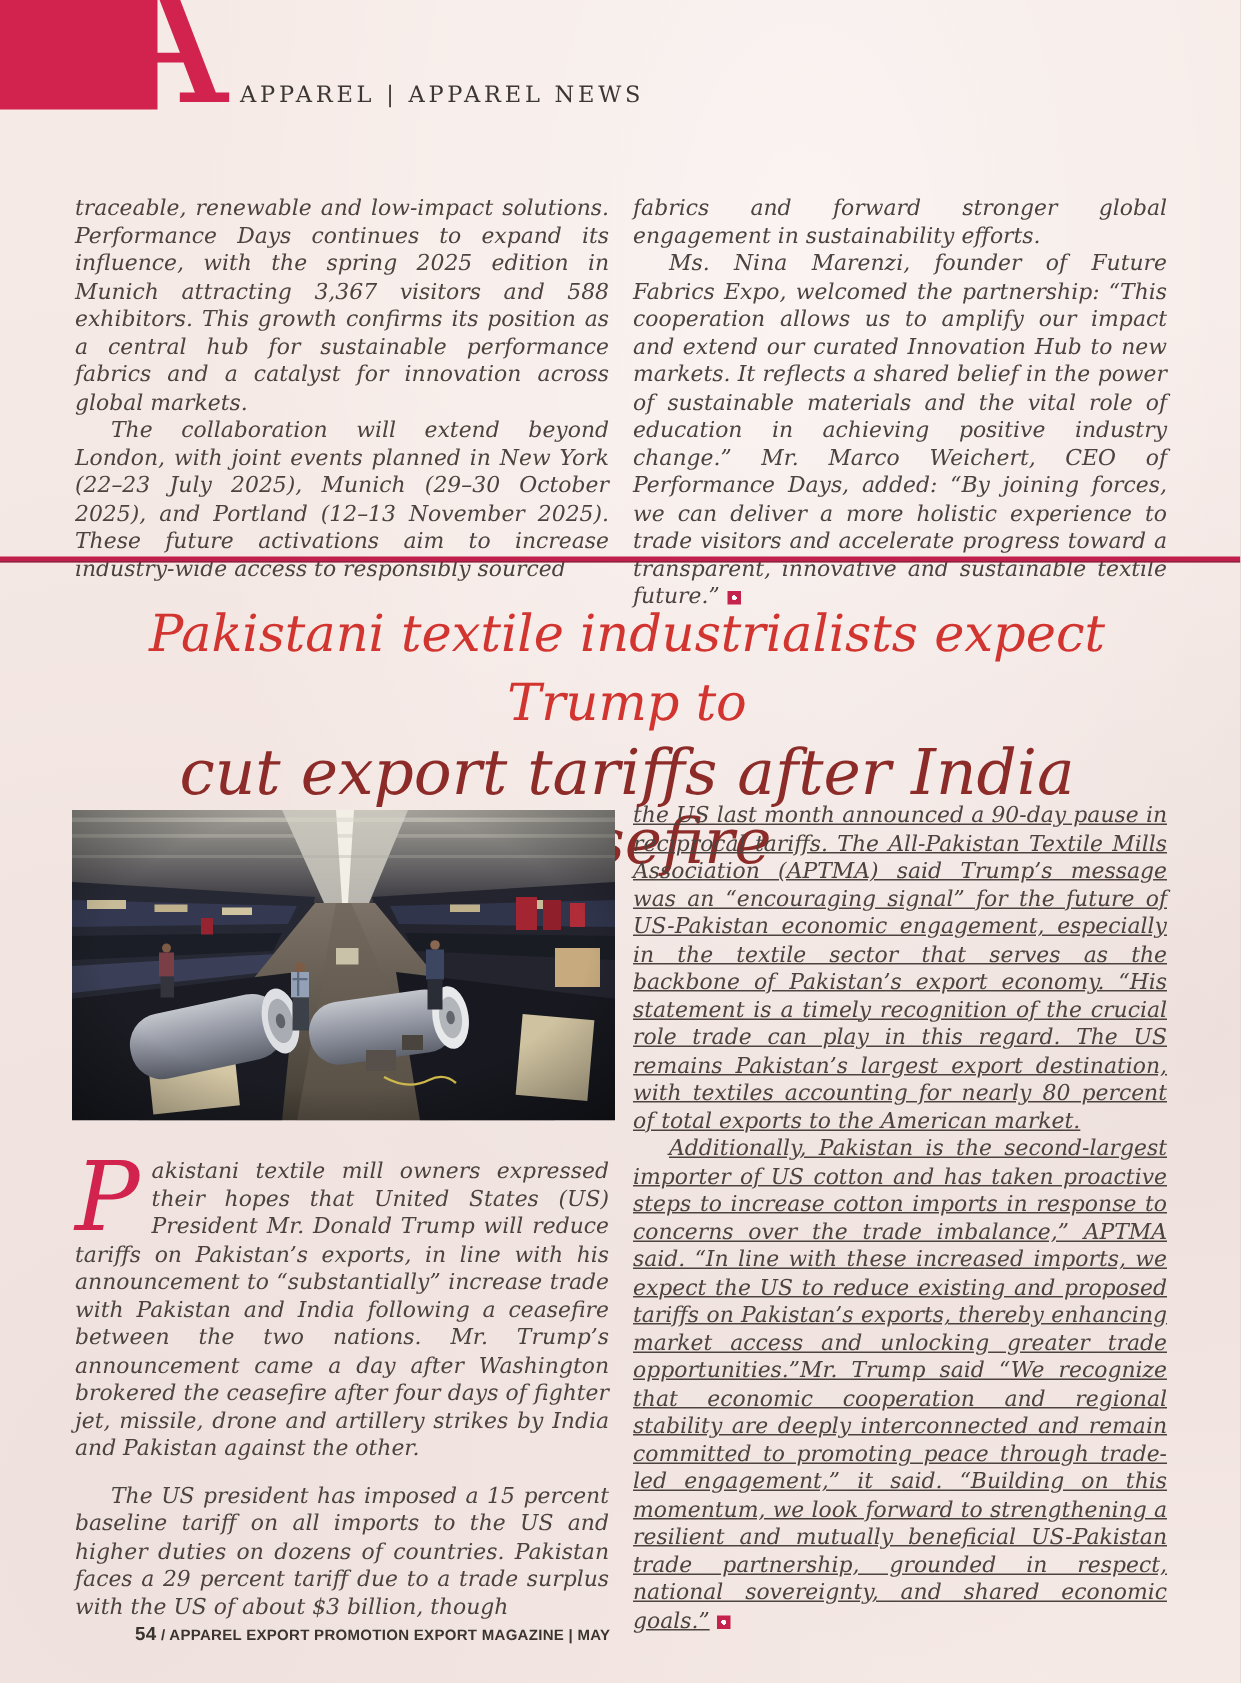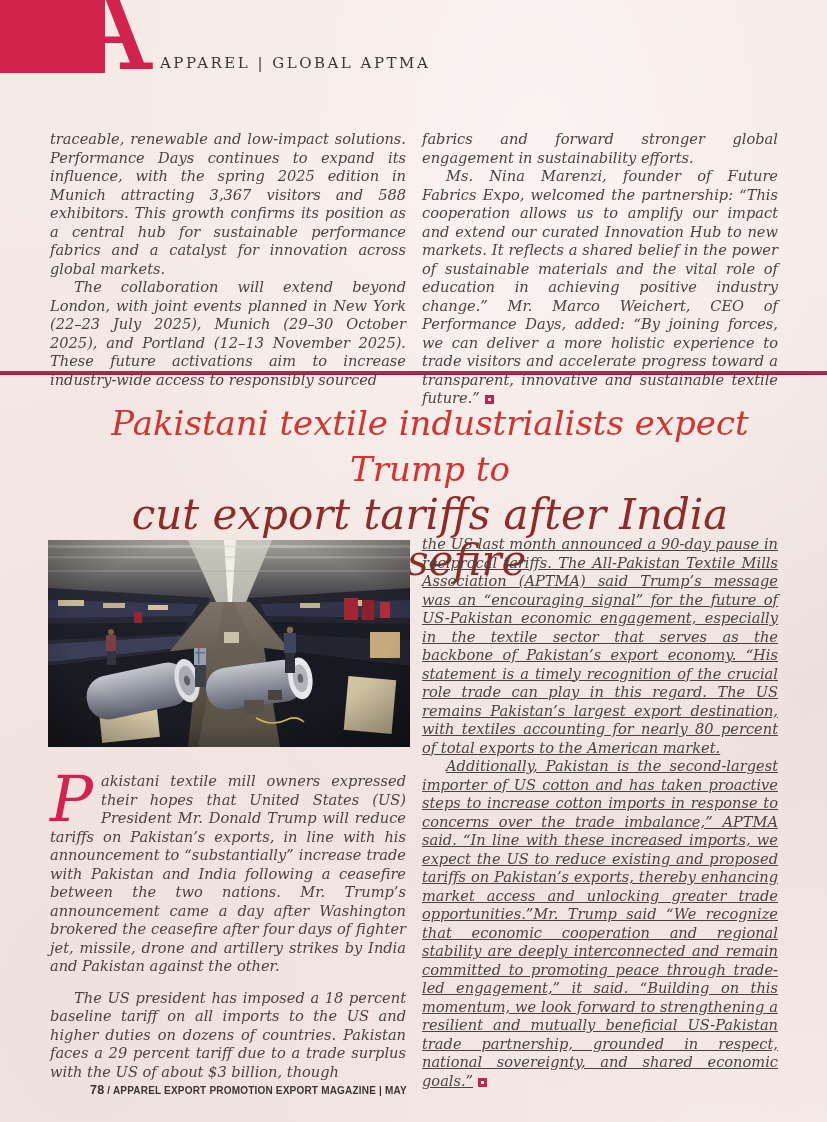"APPAREL | GLOBAL APTMA" div.section-label { text: GLOBAL APTMA -> APPAREL NEWS }
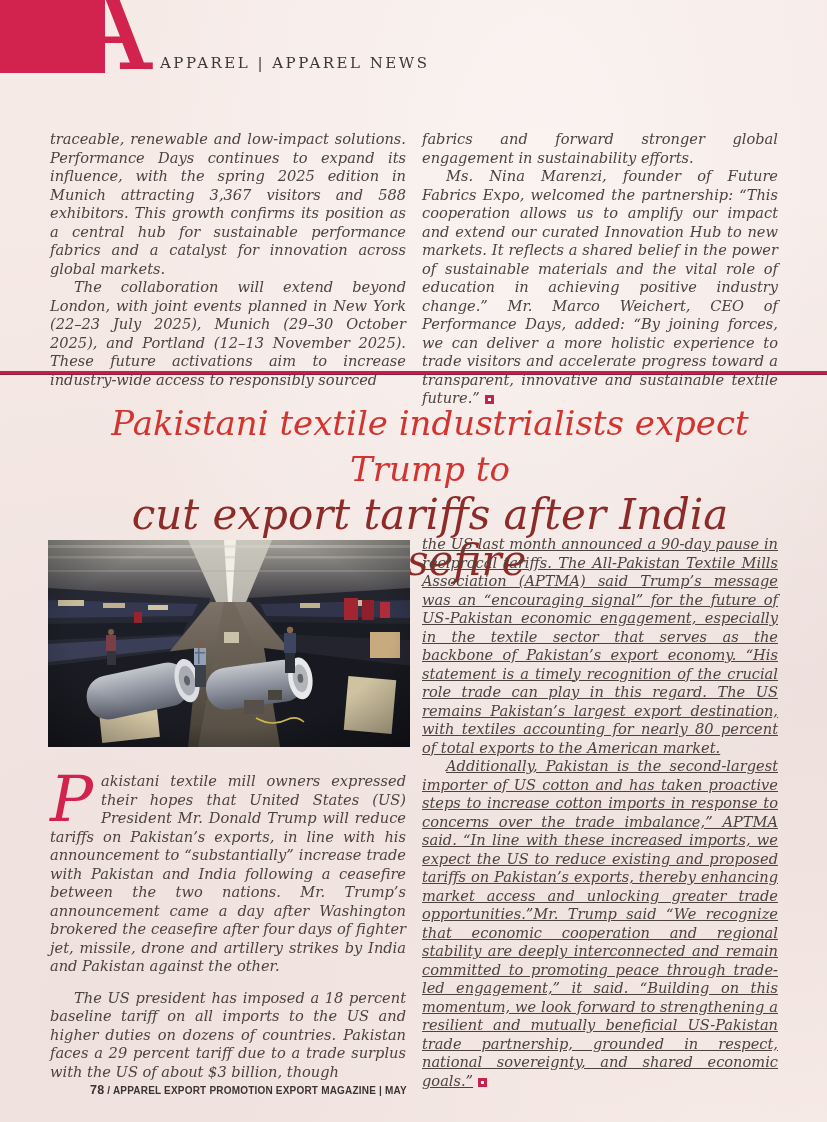"Pakistani textile industrialists expect" .headline { left: 56px -> 44px }
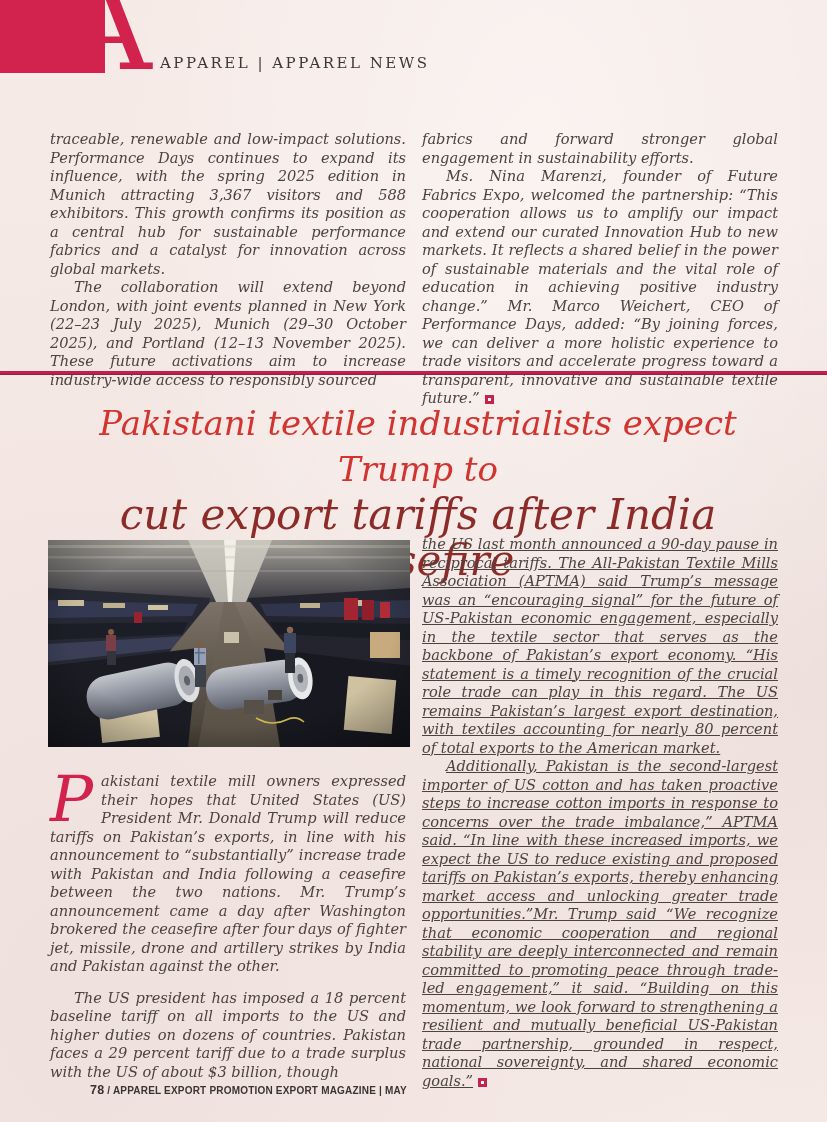"The US president has imposed" p.indent { text: 18 -> 15 }
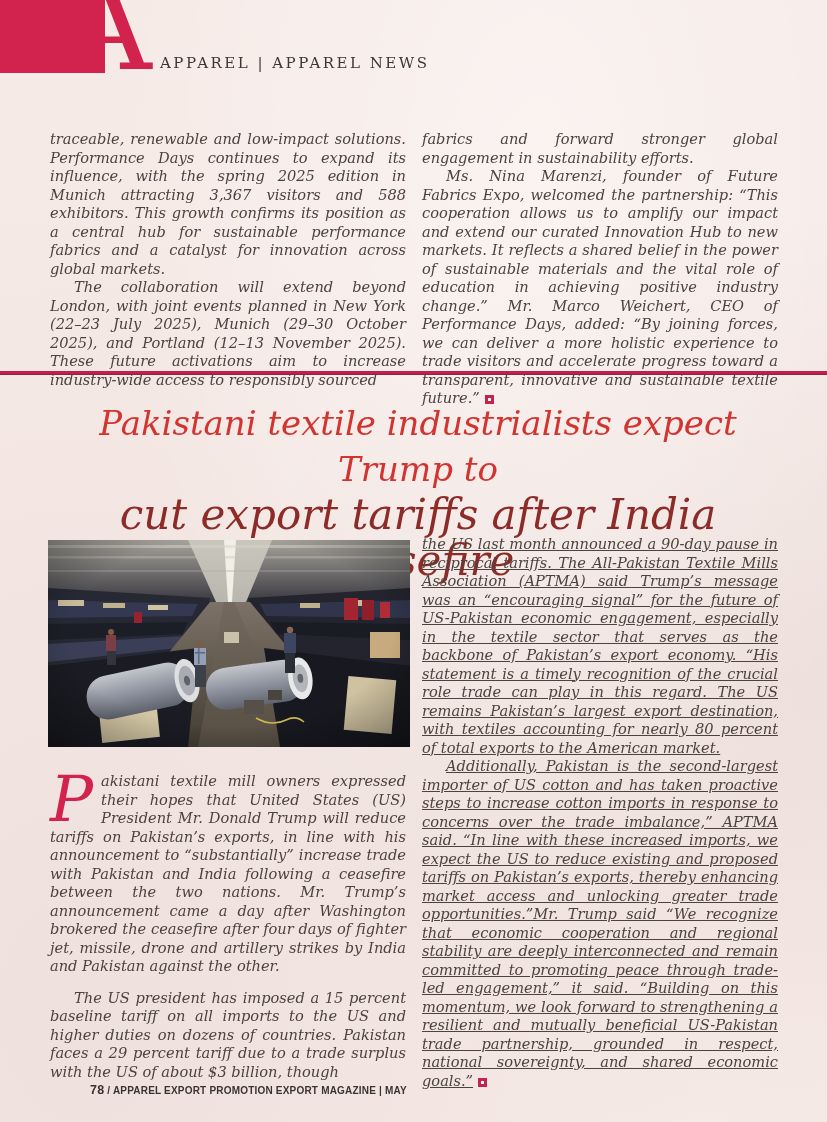"78" span.num { text: 78 -> 54 }
